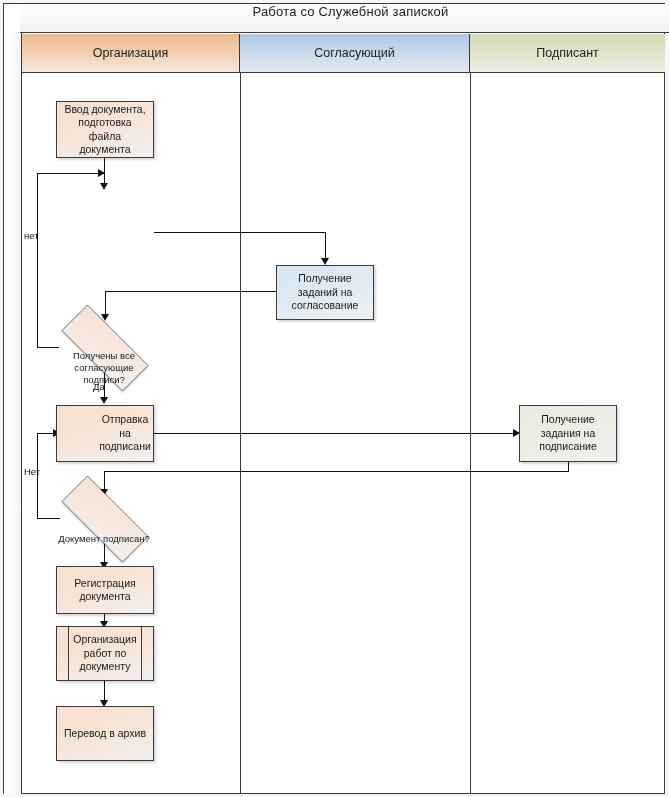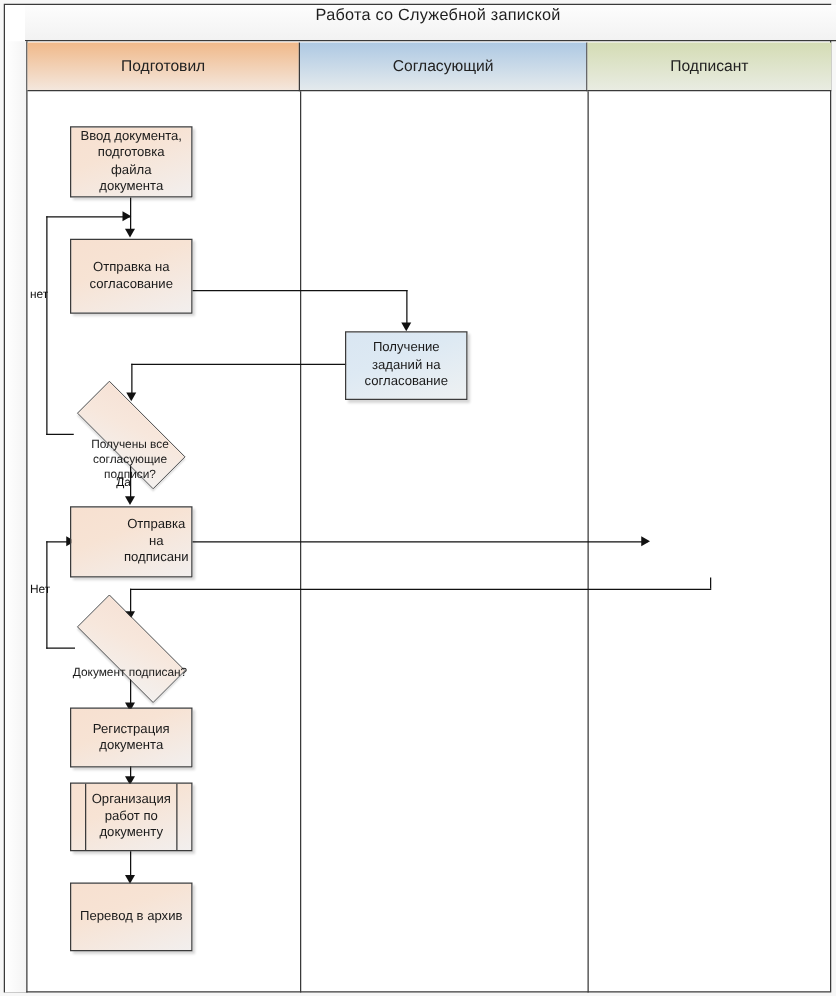"Подготовил" span { text: Подготовил -> Организация }
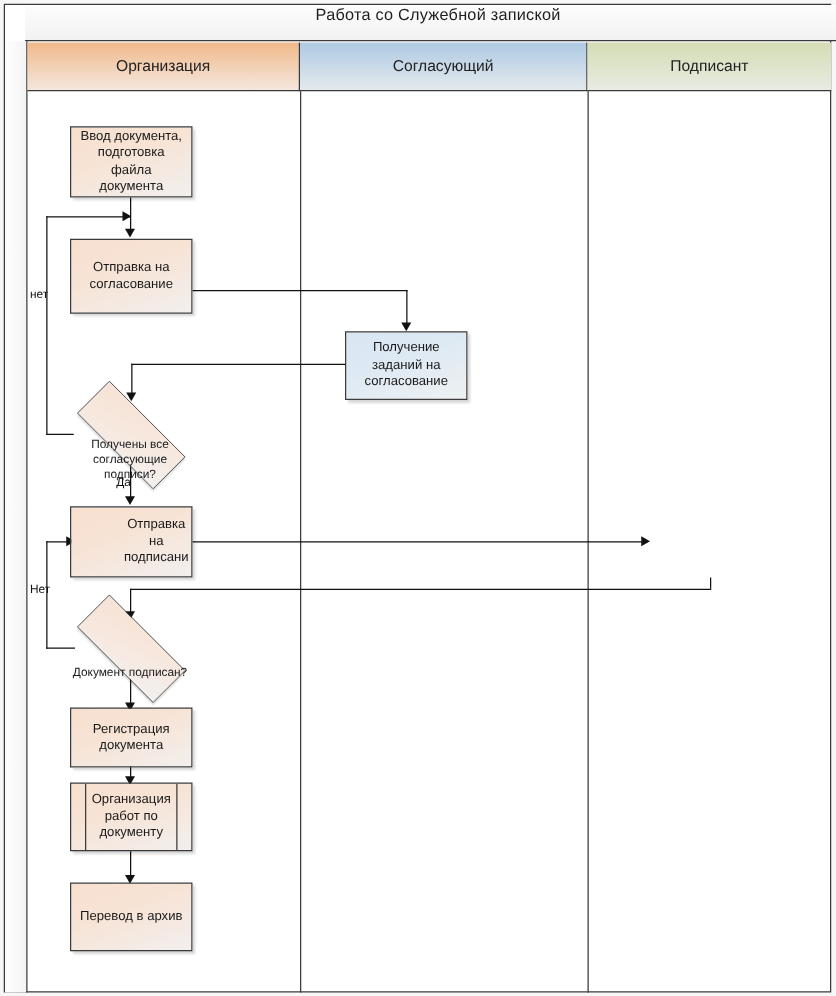"Отправка на согласование" div.node { html: <div> <span>Отправка на согласование</span> </div> -> none }
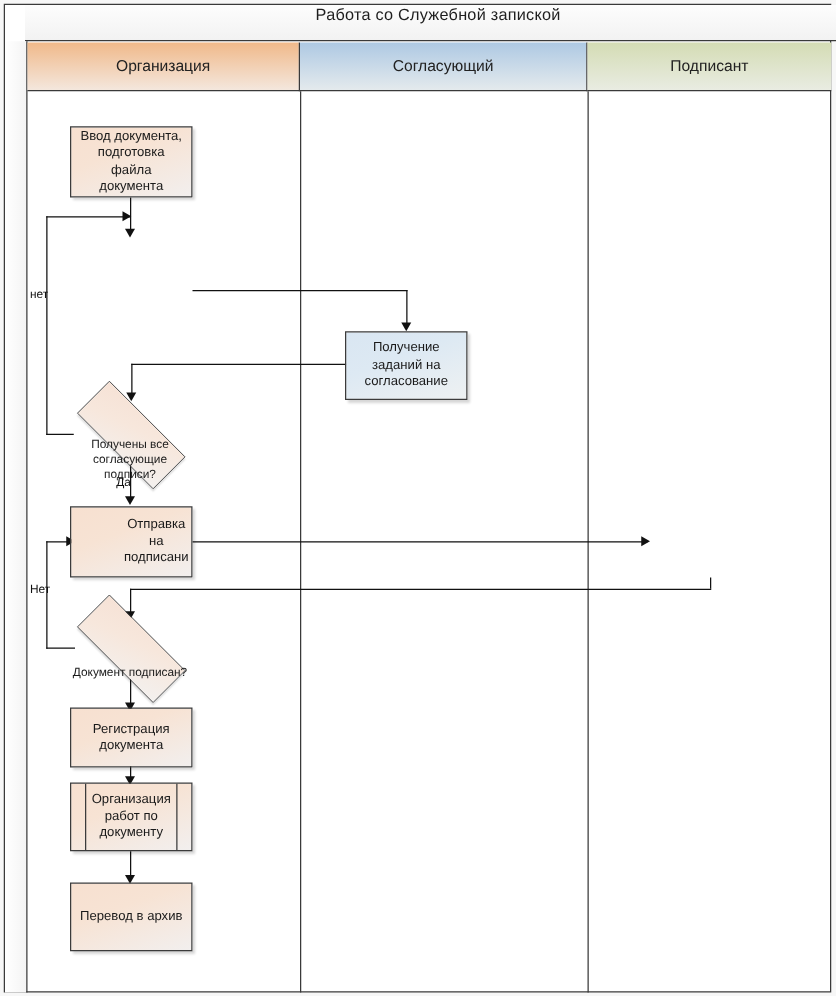"Получение задания на подписание" div.node { html: none -> <div> <span>Получение задания на подписание</span> </div> }
